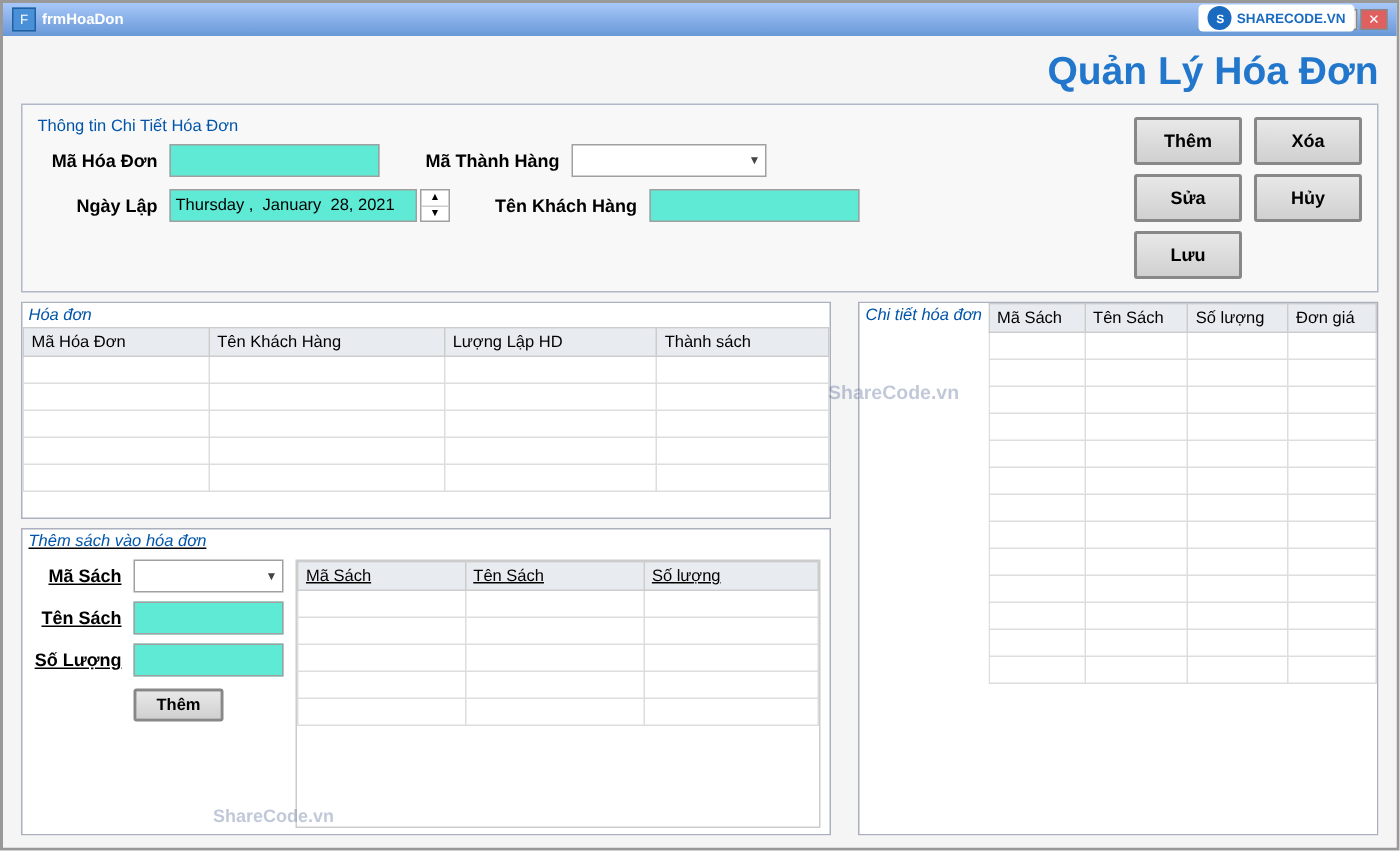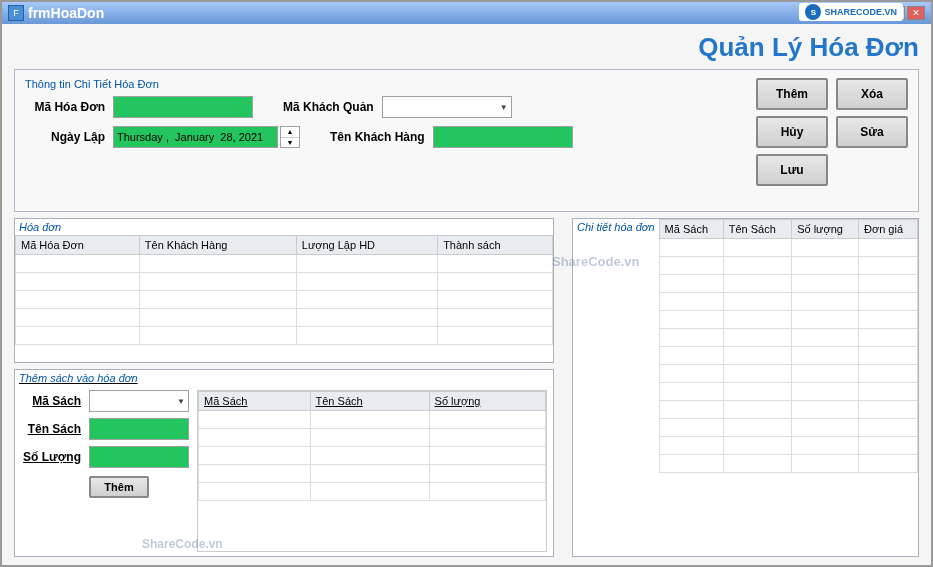"frmHoaDon" .title-bar-text { font-size: 14px -> 10px }
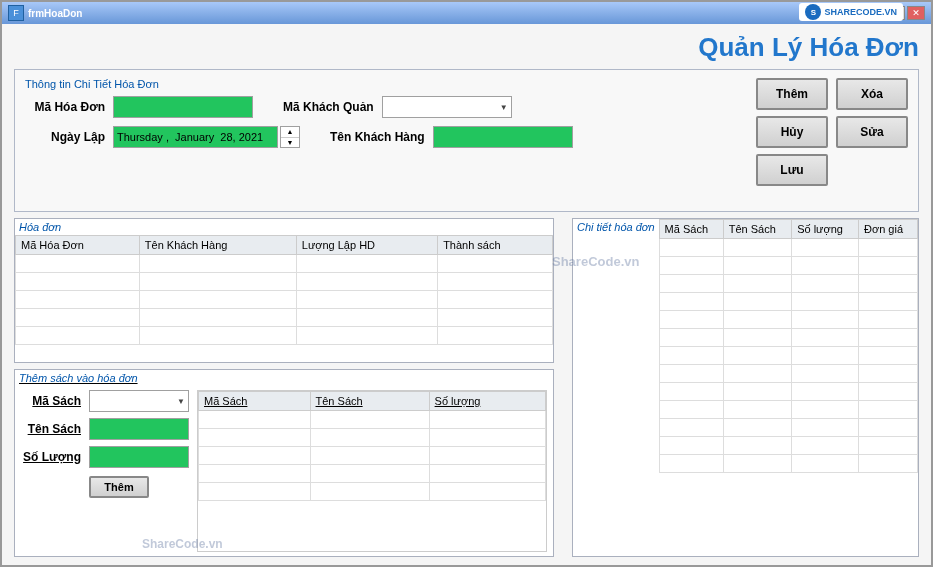"Thông tin Chi Tiết Hóa" .top-section { padding: 8px 10px 25px 10px -> 8px 10px 8px 10px }
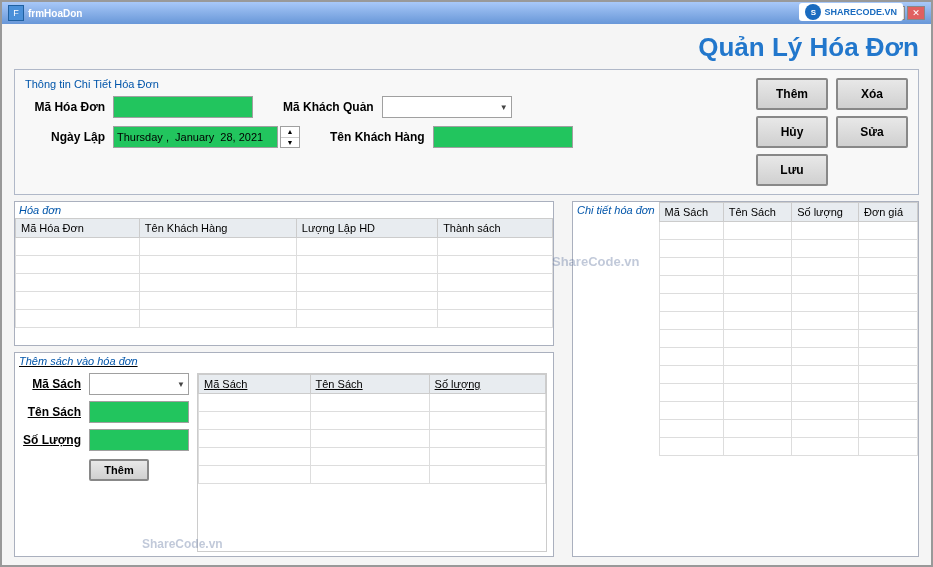"Mã Khách Quản" span.field-label-sm { text: Khách Quản -> Thành Hàng }
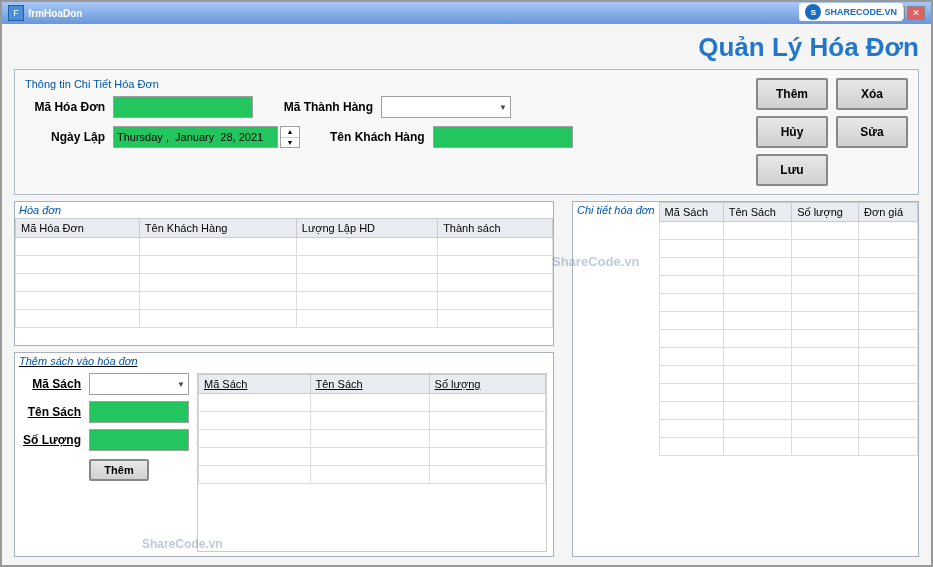"Thursday , January 28, 2021" input[type="text"], .date-input { background: #22c55e -> #5eead4 }
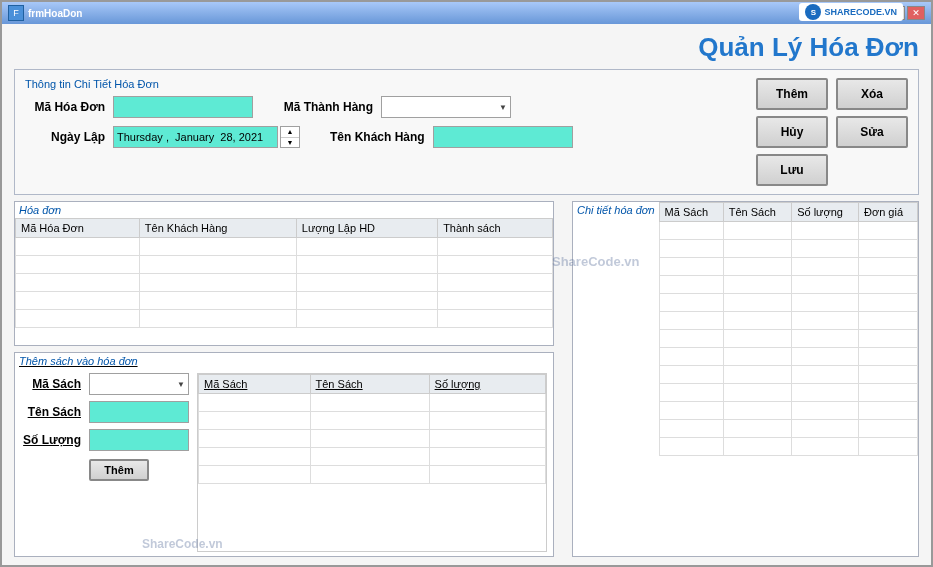"Hủy" button.action-btn { order: before "Sửa" -> after "Sửa" }
